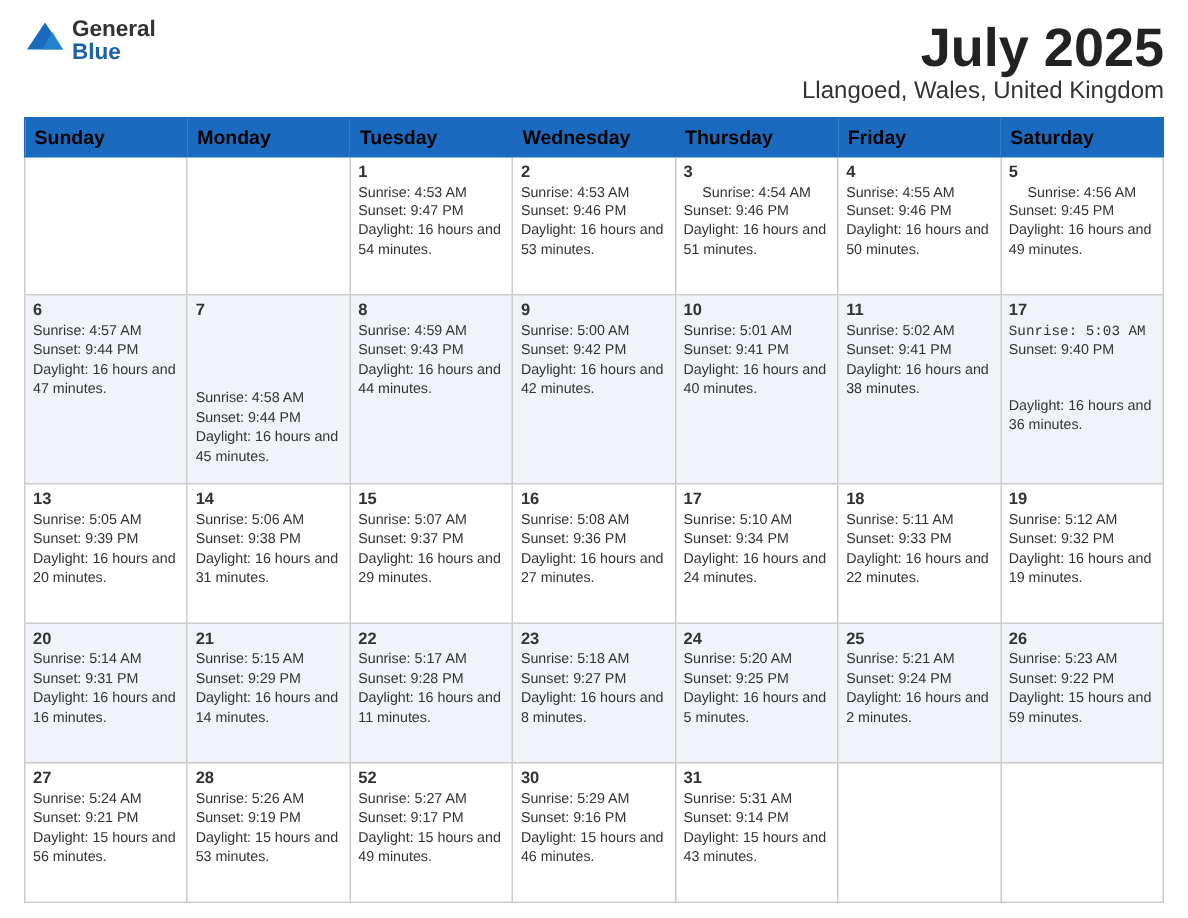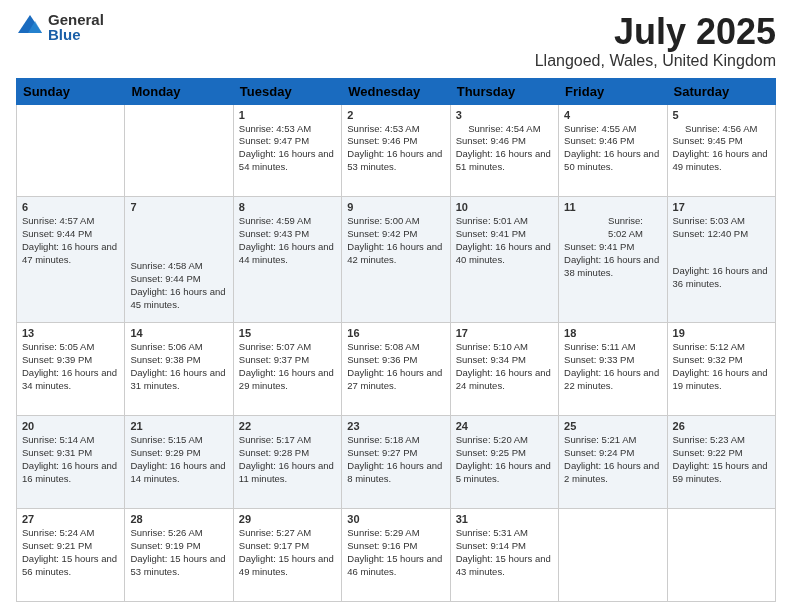"Sunrise: 5:02 AM" div { margin-left: 44px -> none }
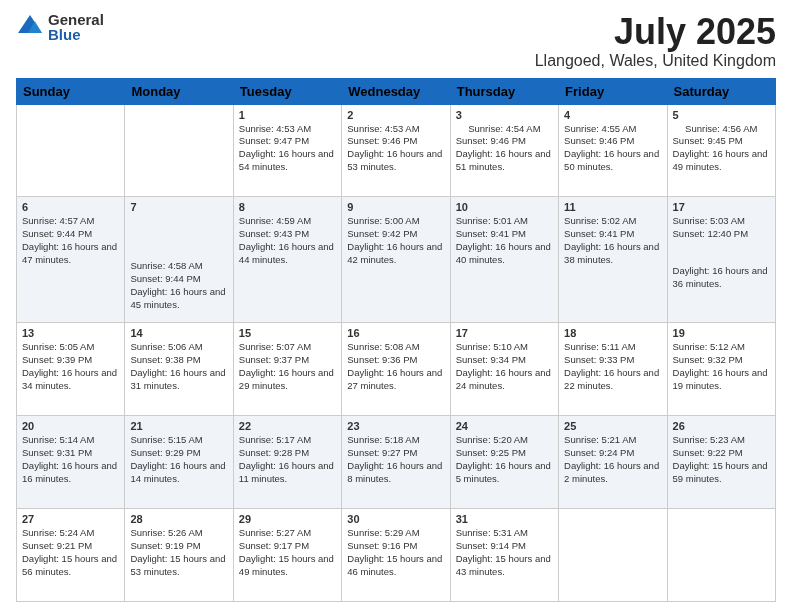"Sunrise: 5:03 AM" div { font-family: none -> Liberation Mono, monospace }
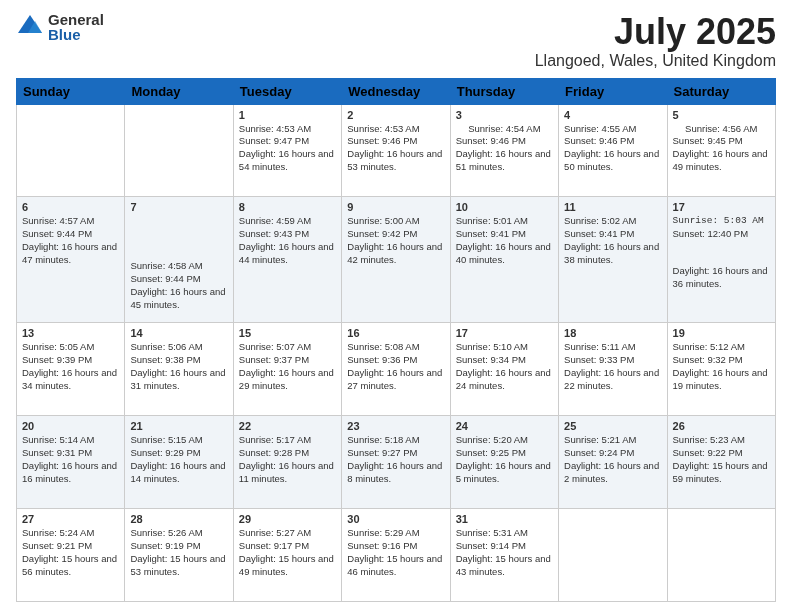"Sunset: 12:40 PM" div { text: 12:40 -> 9:40 }
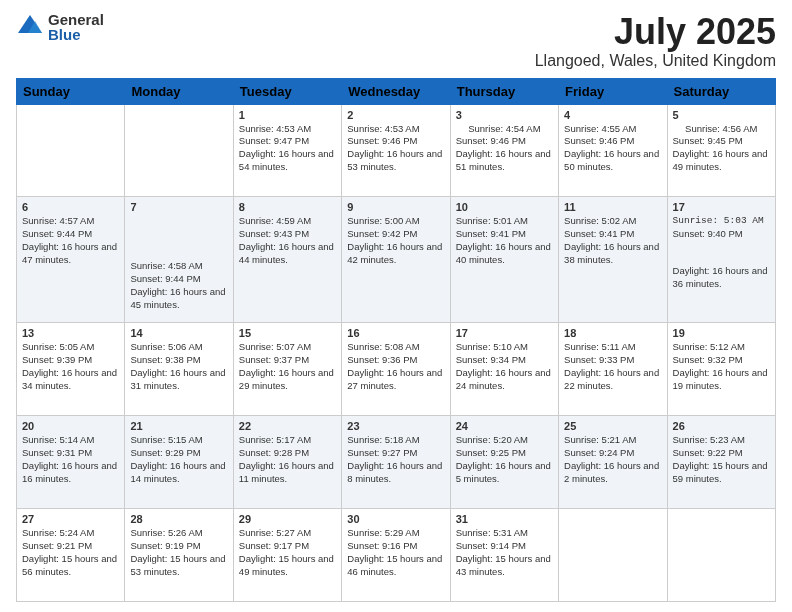"Daylight: 16 hours and 34" div { text: 34 -> 20 }
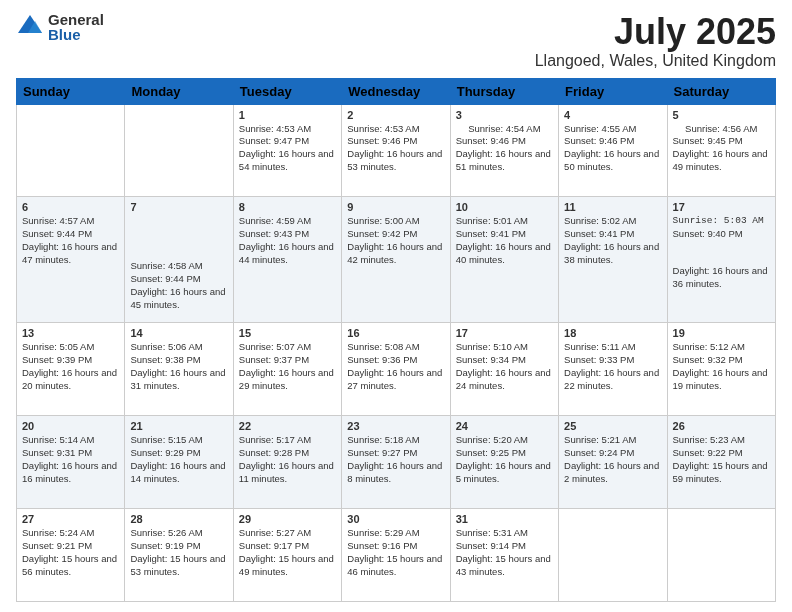"29" span.day-number { text: 29 -> 52 }
